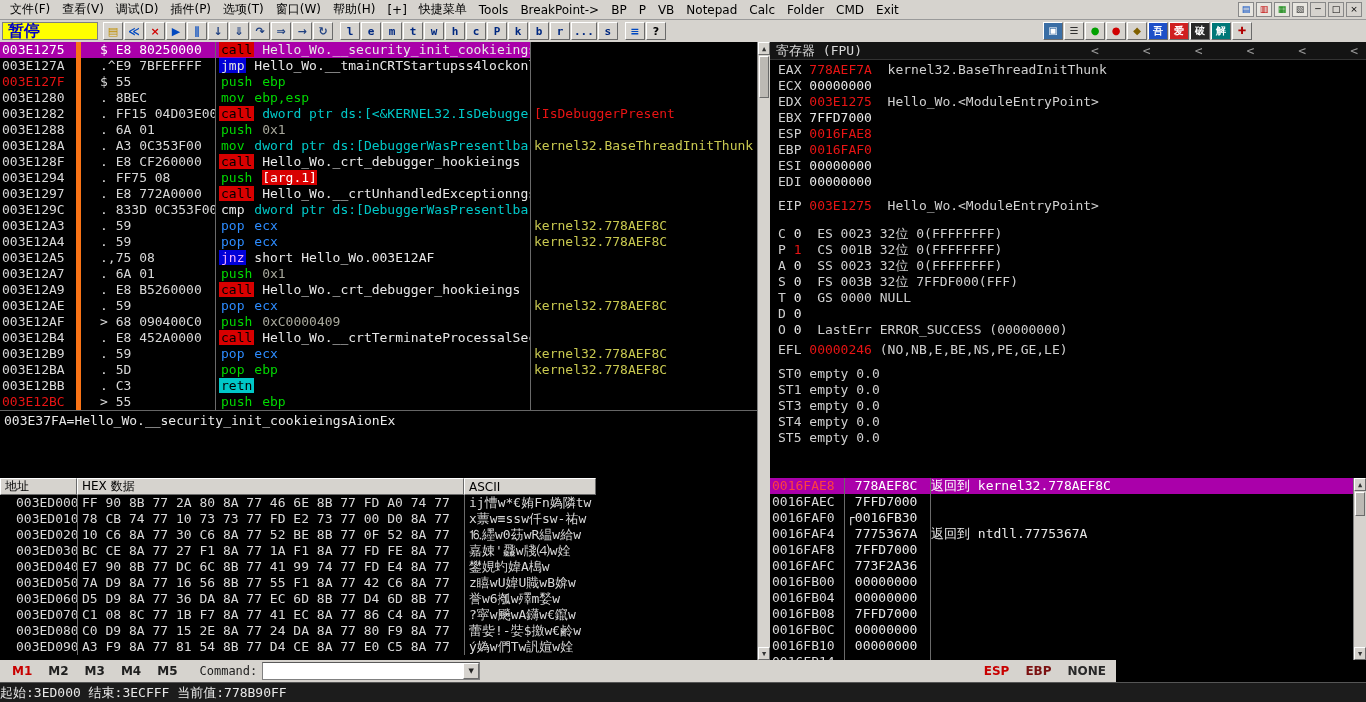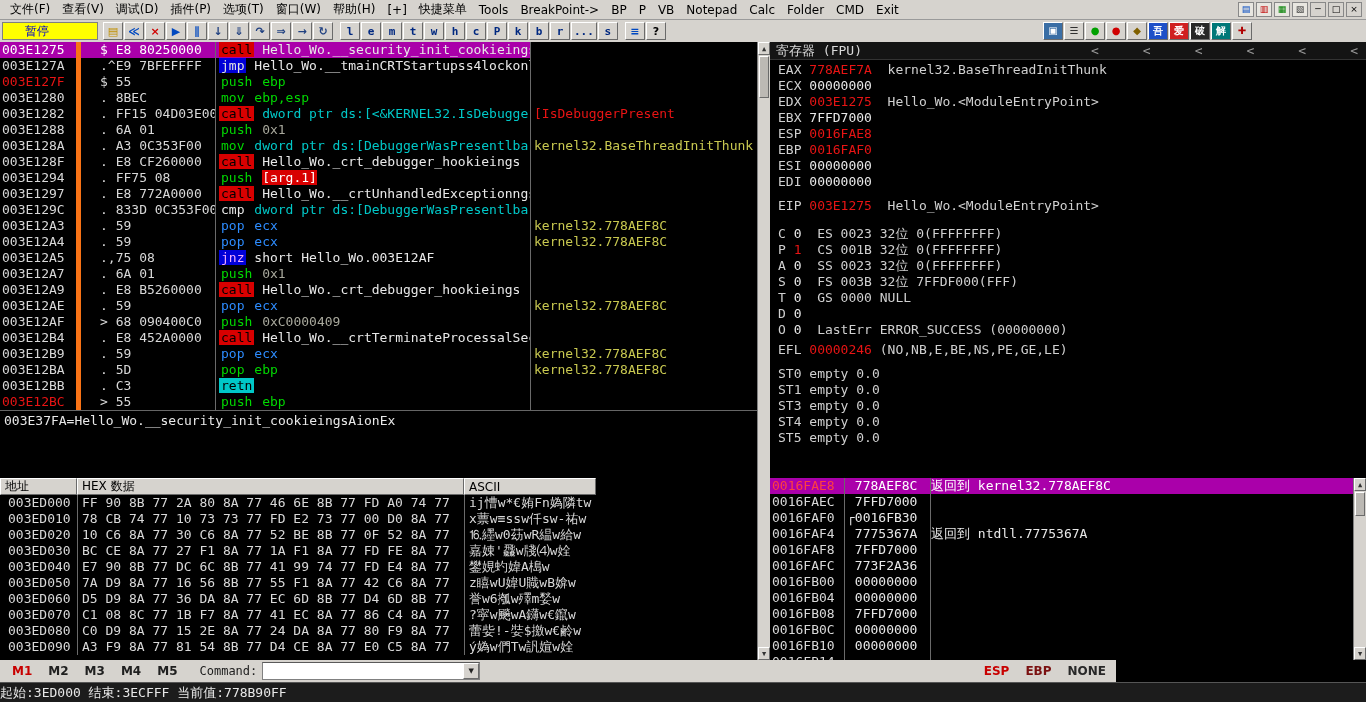"暂停" .pause-box { font-size: 12px -> 16px; font-weight: normal -> bold; padding-left: 22px -> 5px }
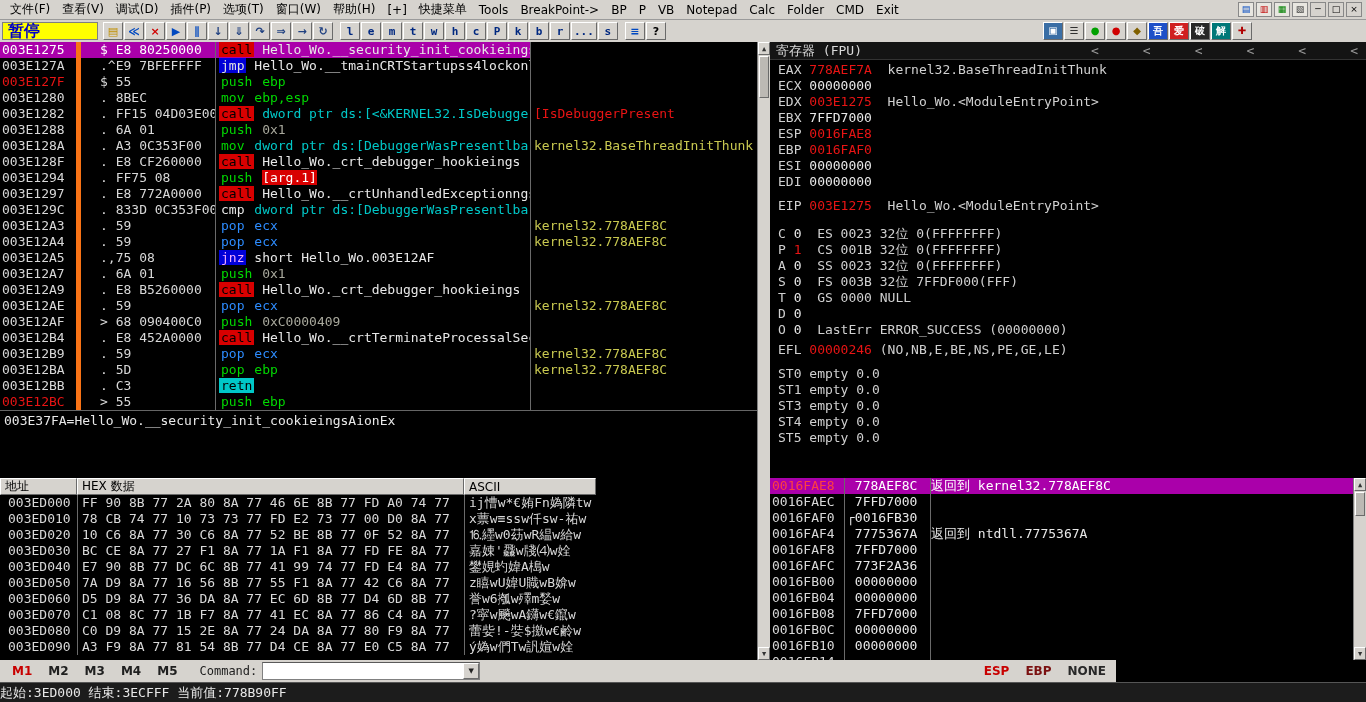"003ED000" .du-addr { padding-left: 8px -> 16px }
